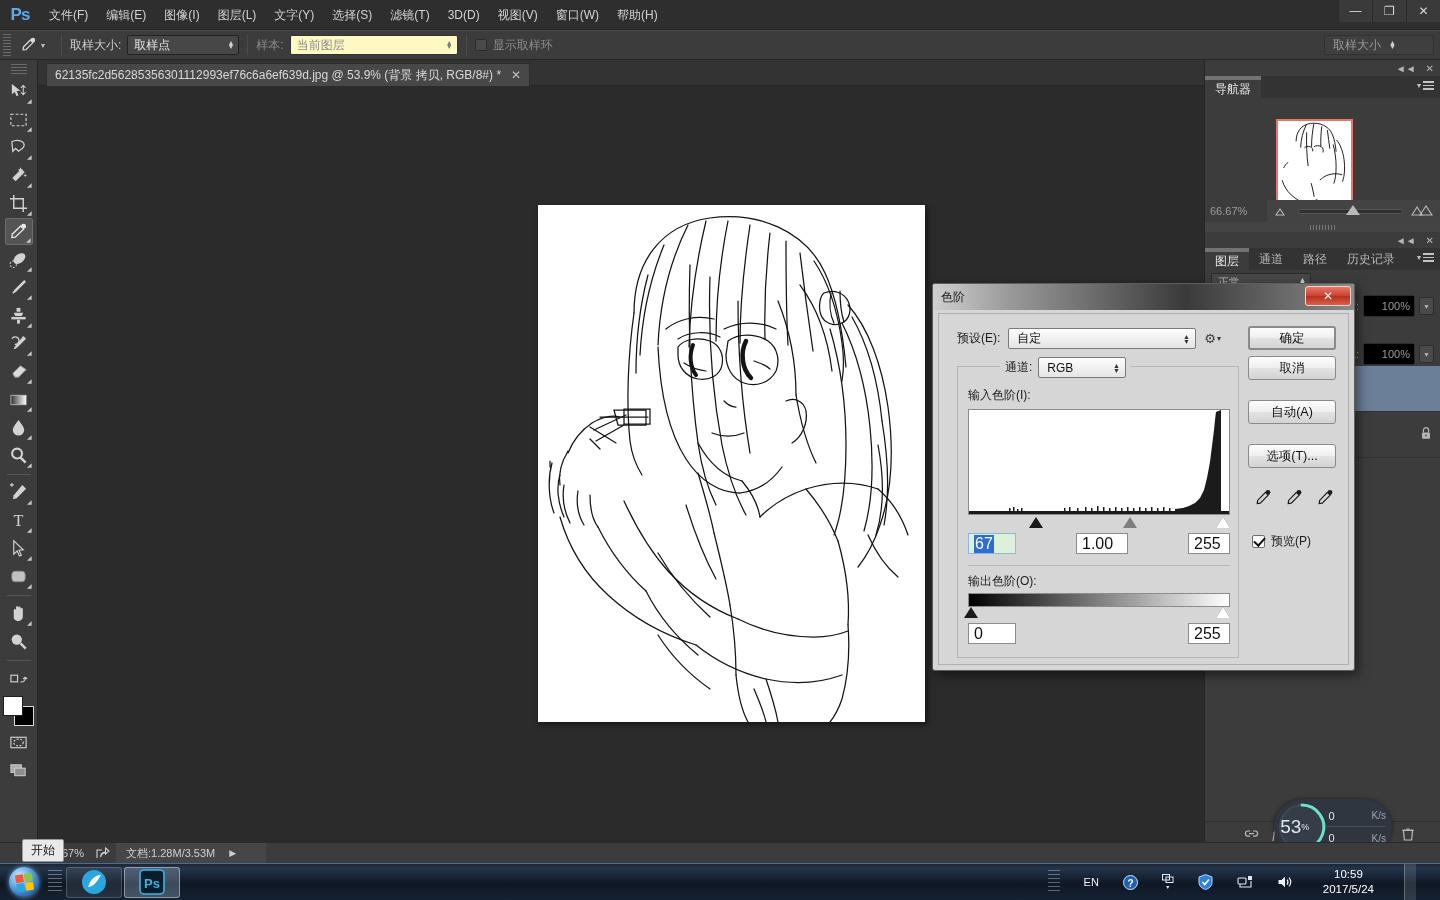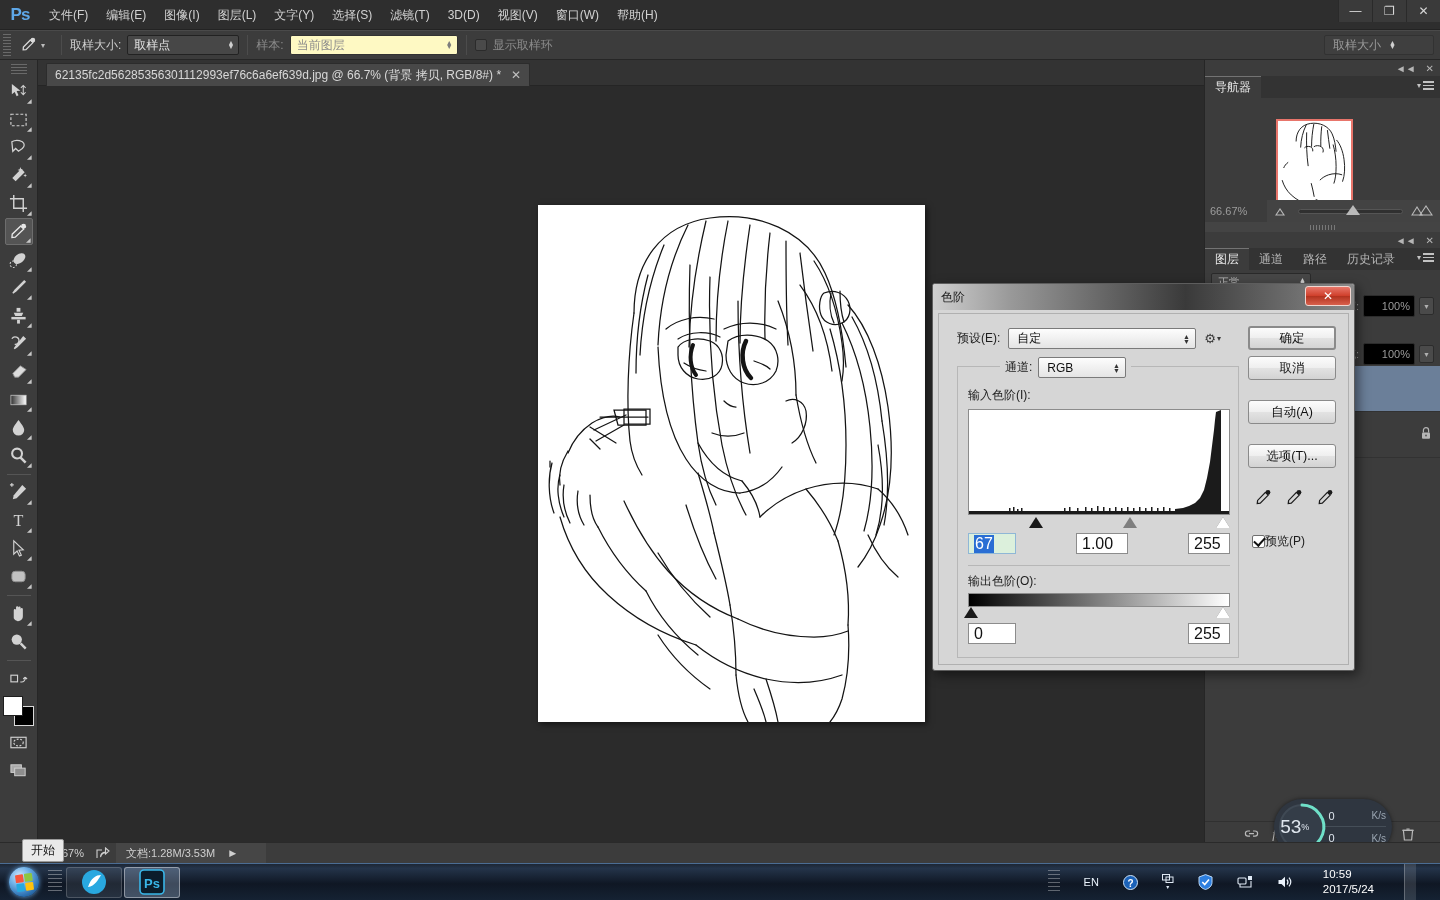"62135fc2d56285356301112993ef76c6a6ef639d" span { text: 66.7% -> 53.9% }
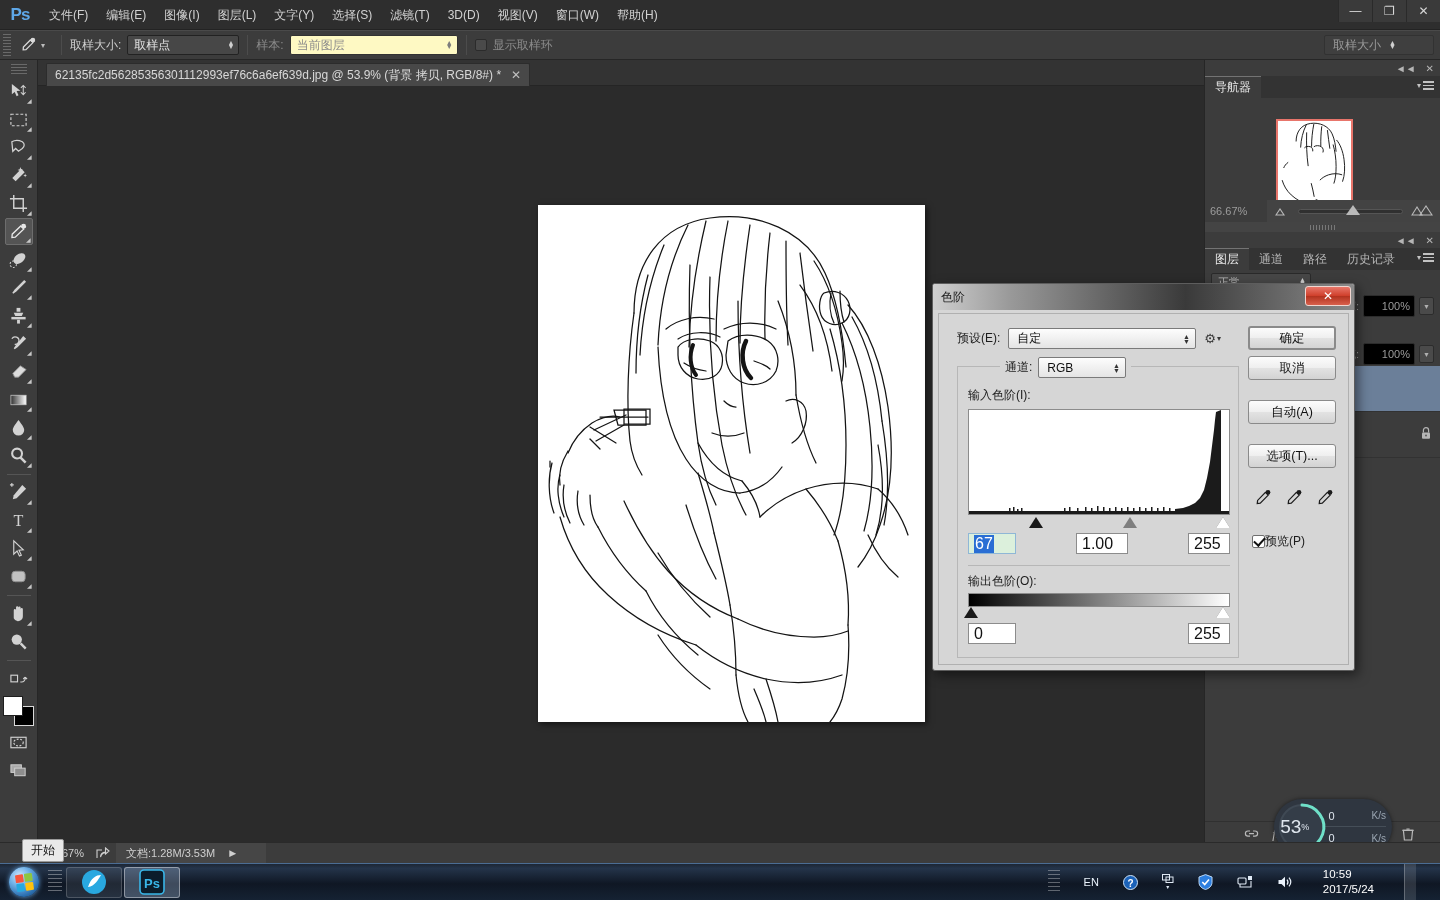"导航器" .ptab.active { border-top: 1px solid #737373 -> 4px solid #737373 }
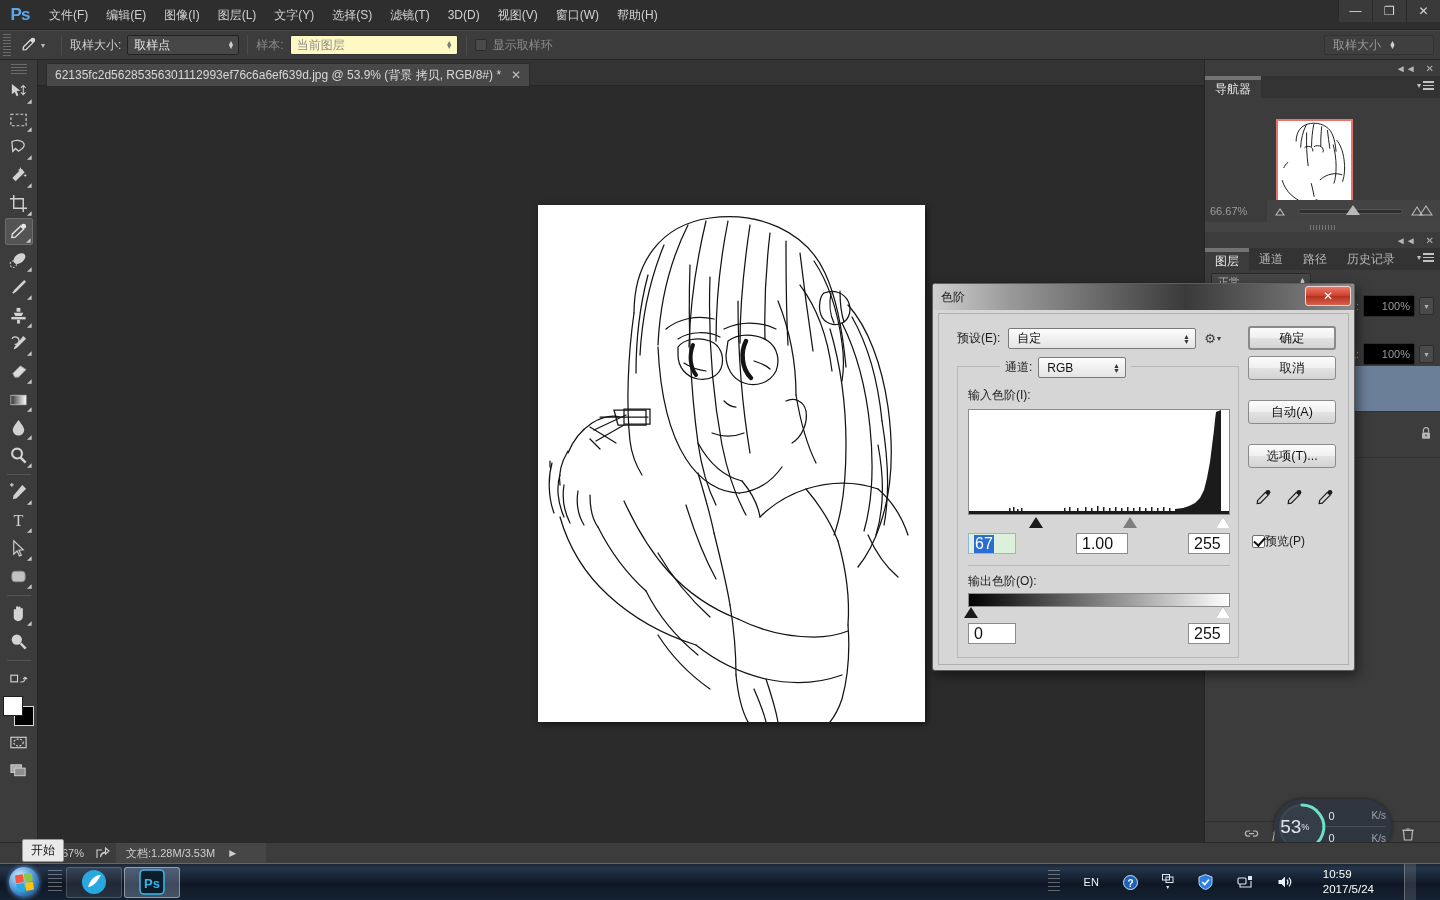"预览(P)" .prevrow { gap: none -> 6px }
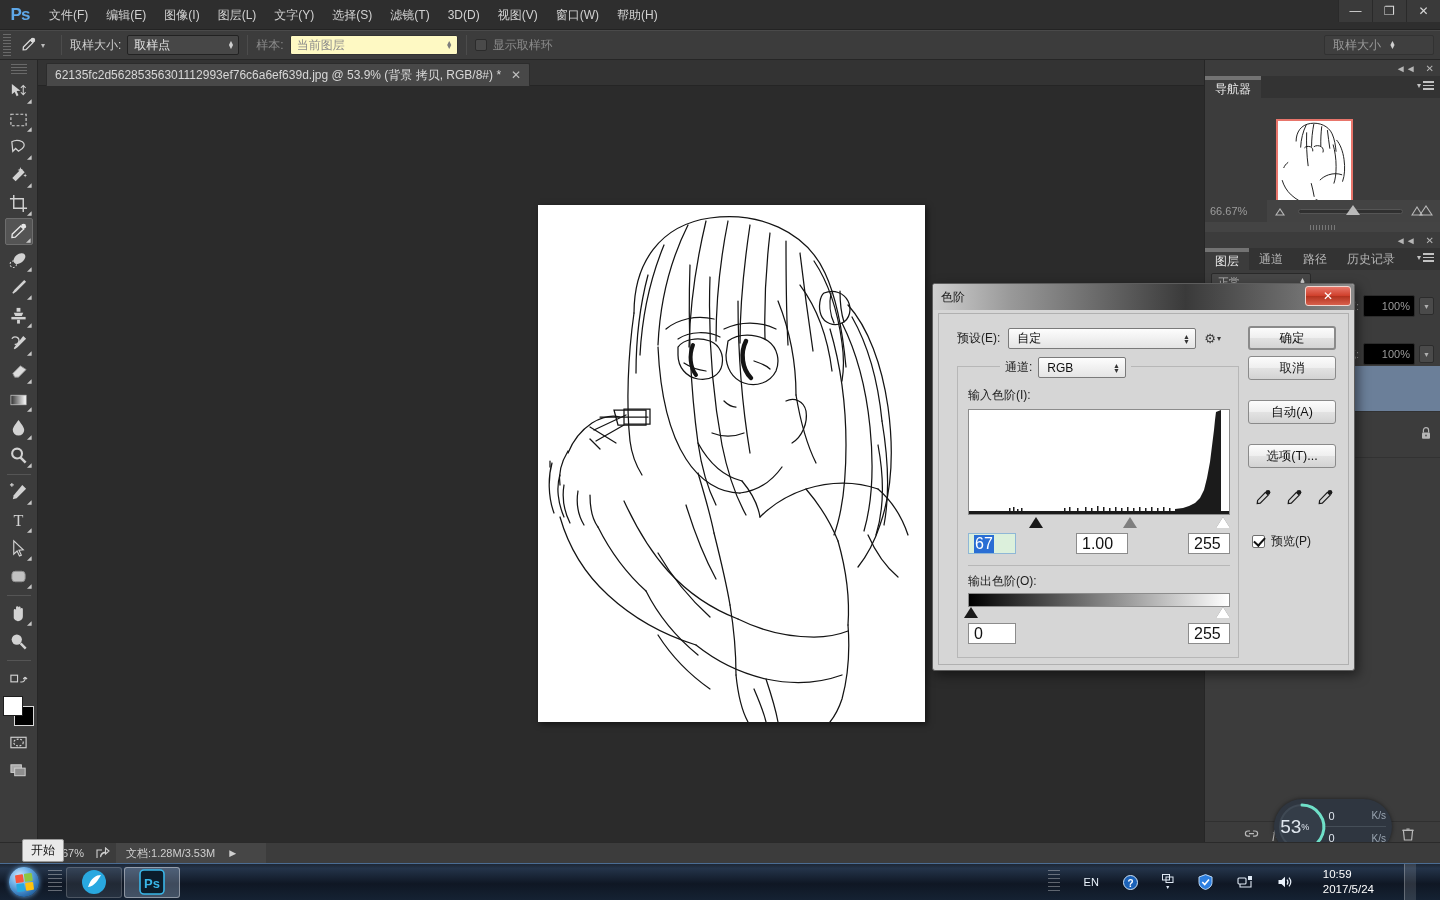"10:59" .trayclock { text-align: none -> center }
